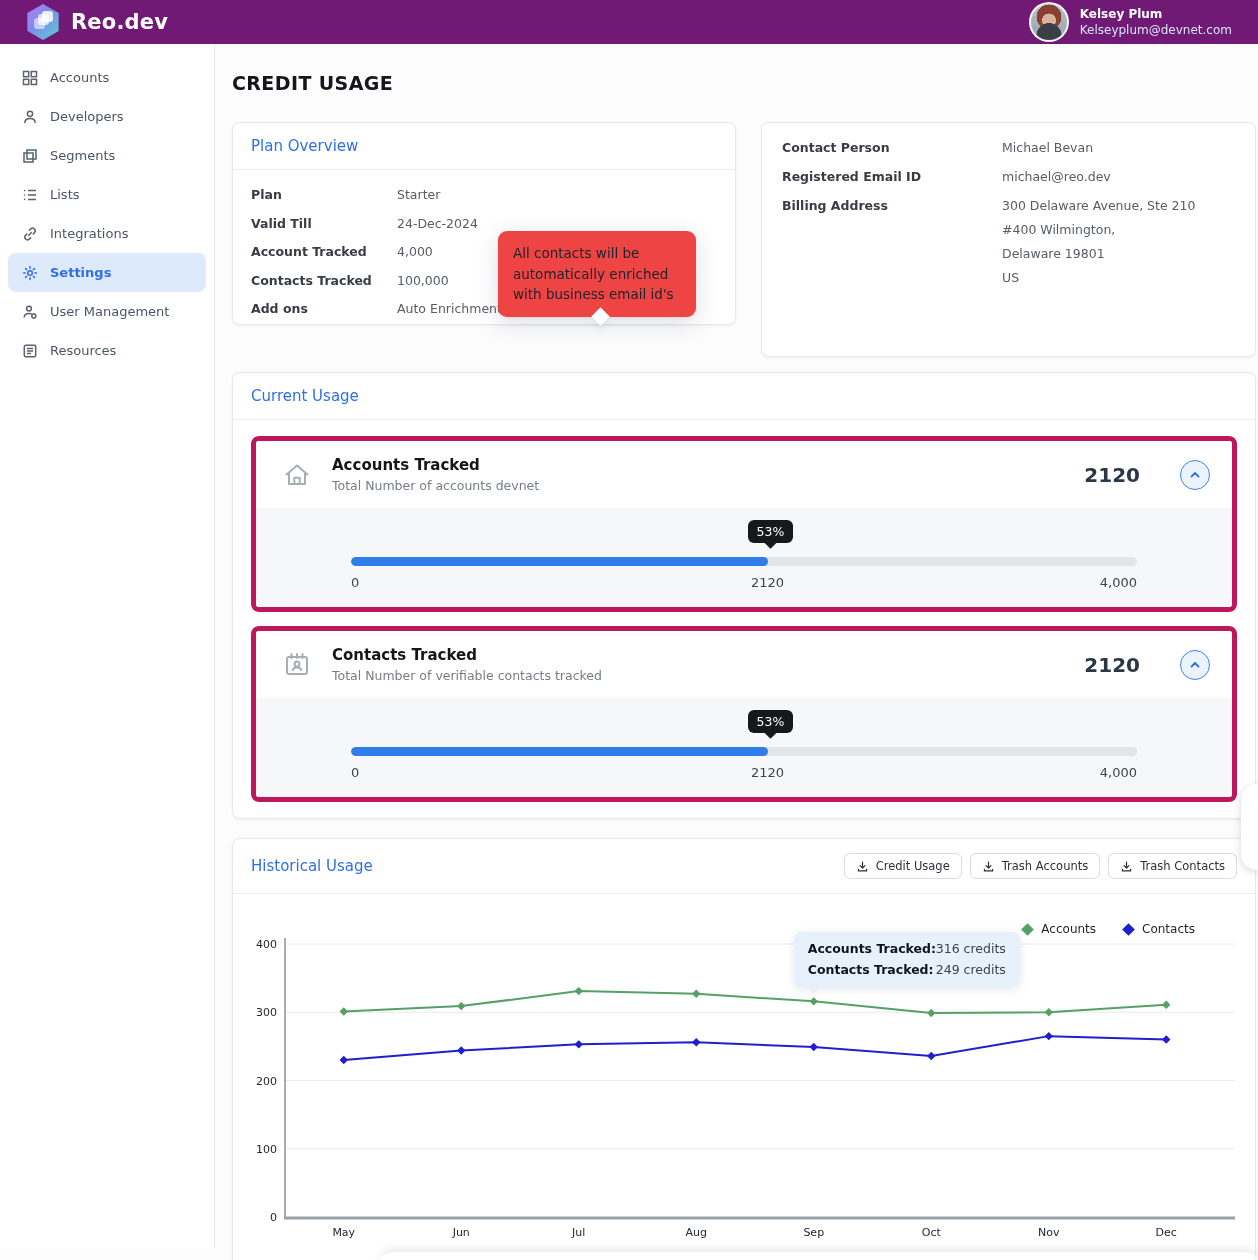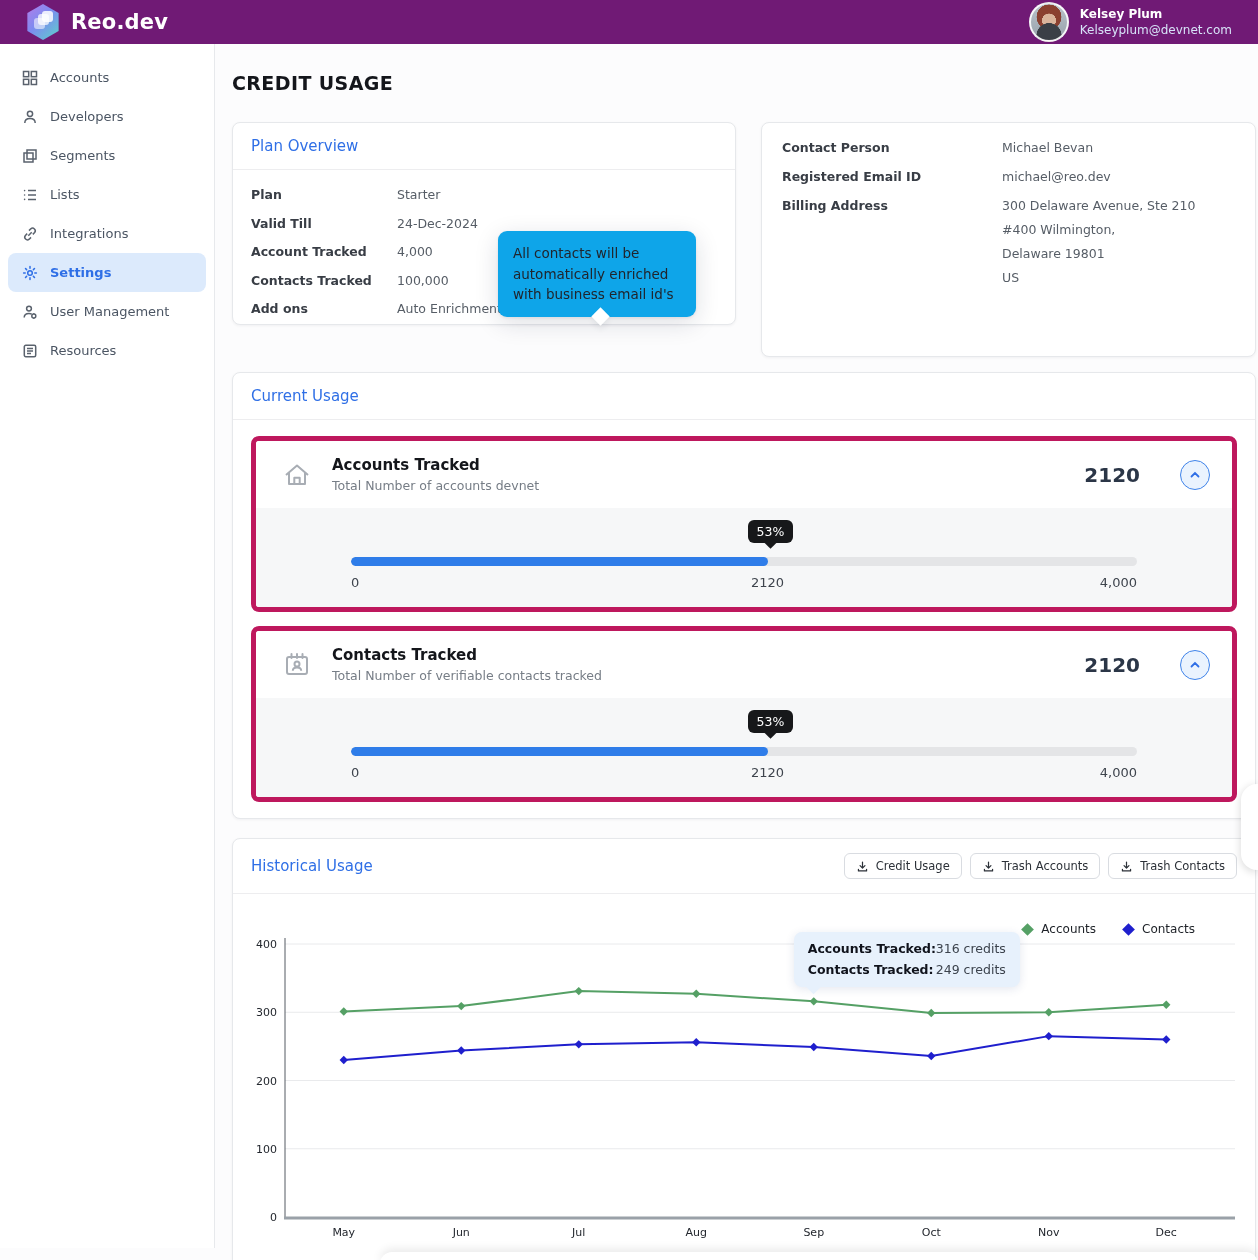"All contacts will be automatically" .plan-tooltip { background: #0ea5e9 -> #ef4444 }
